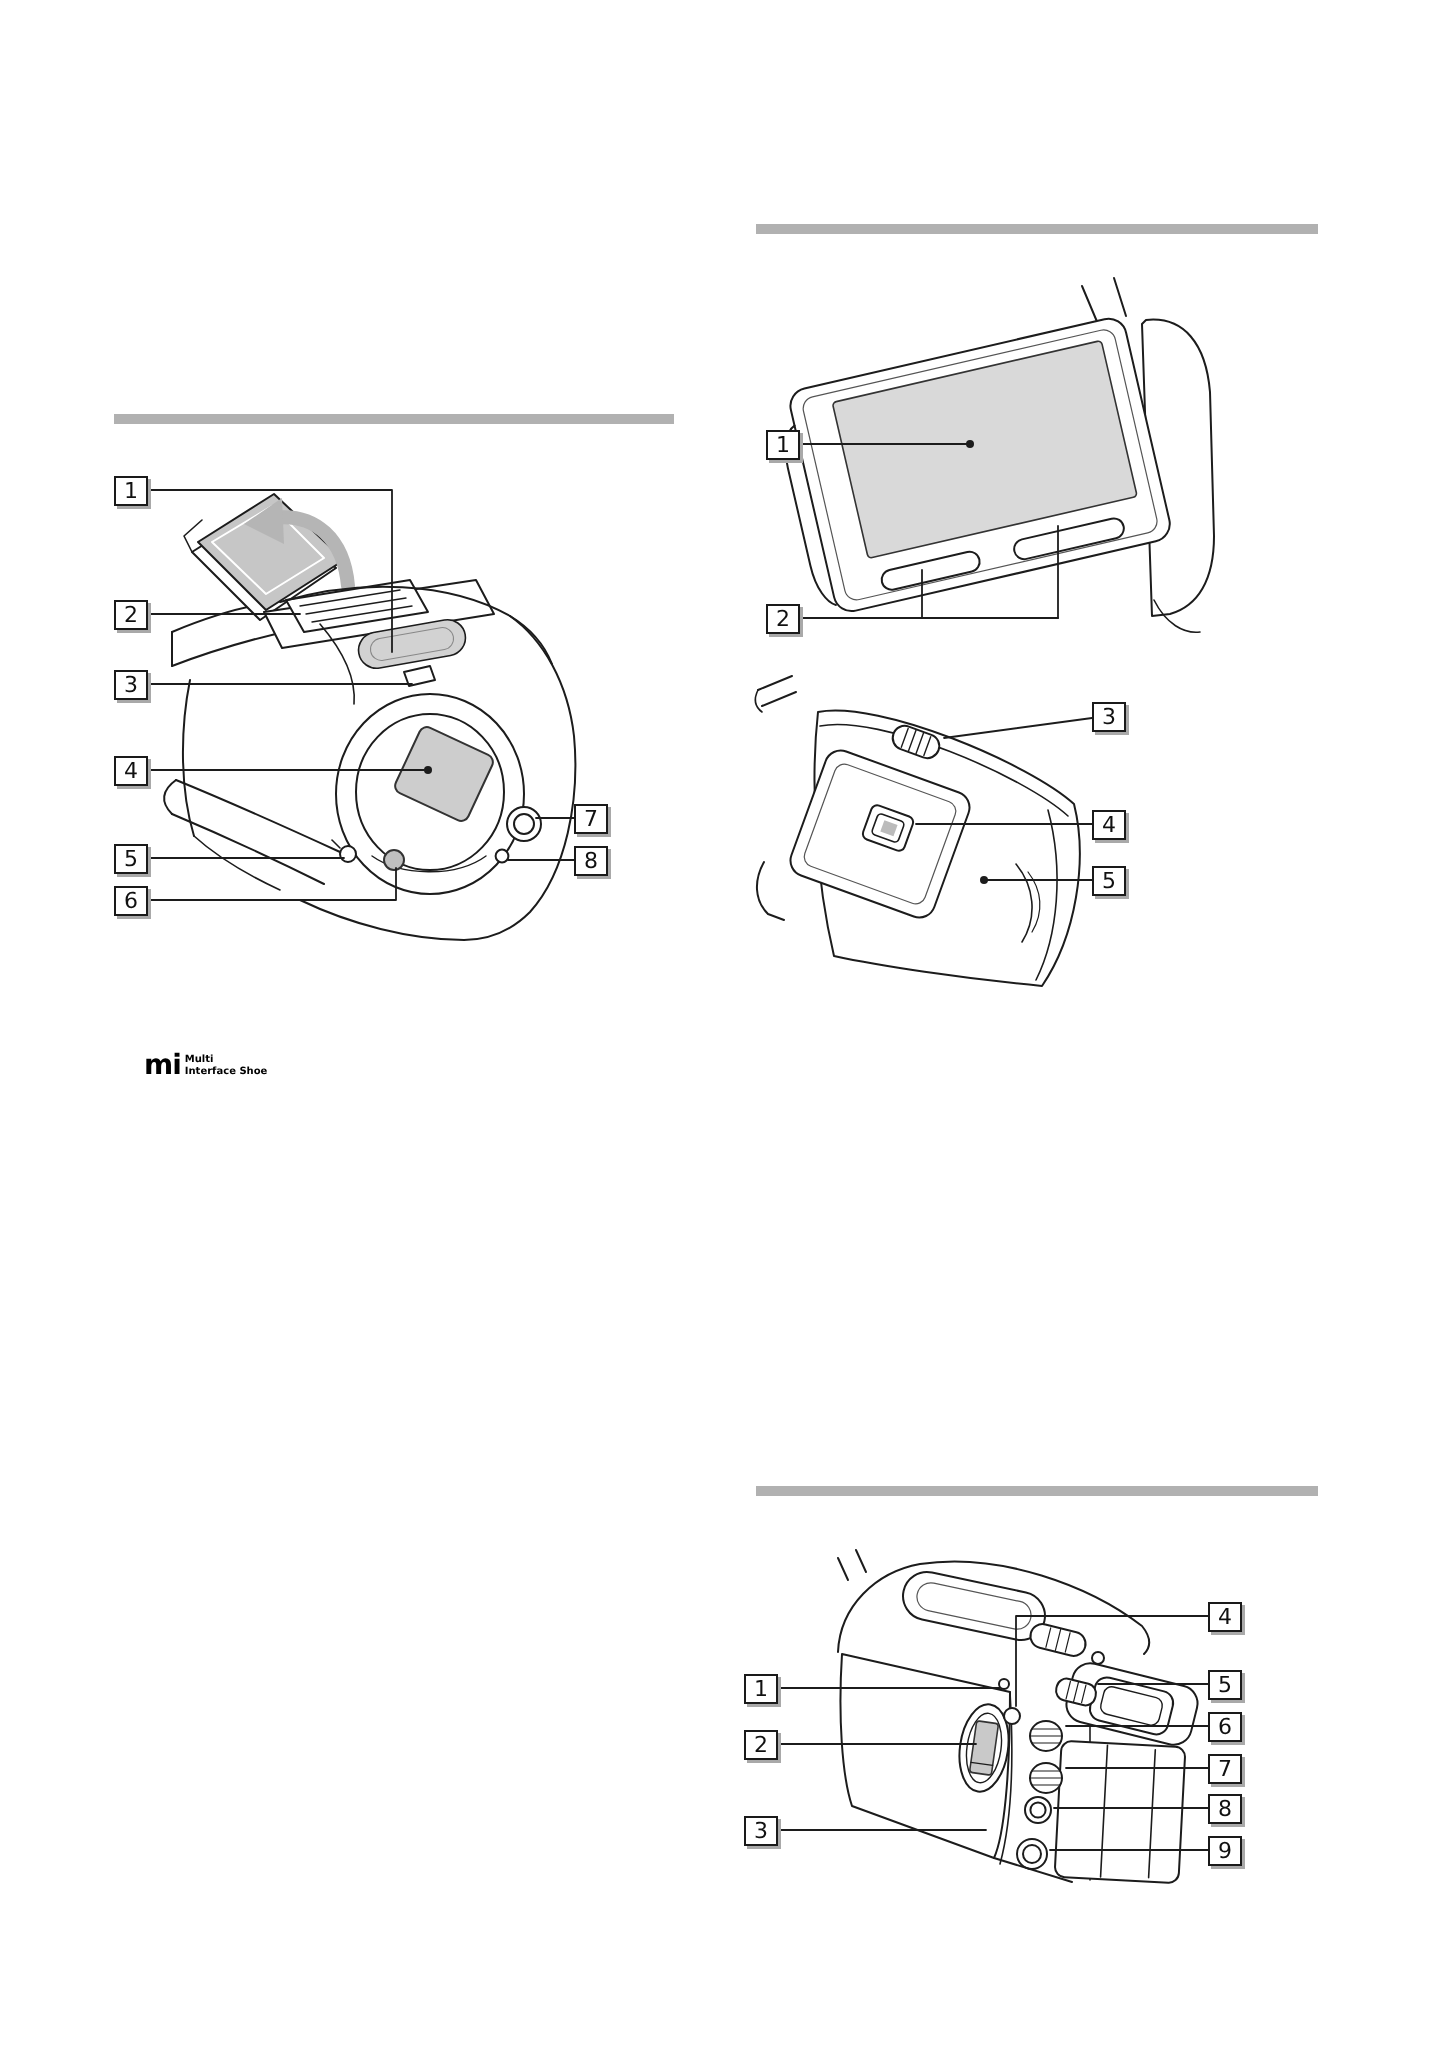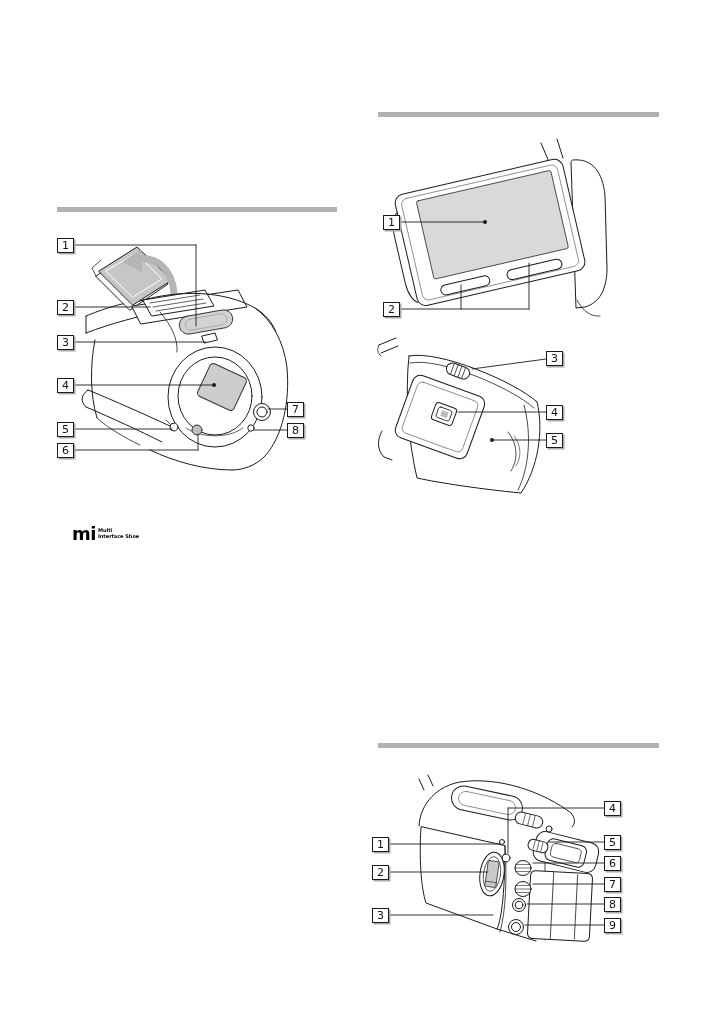"mi" .mi-sym { font-size: 18px -> 14px }
